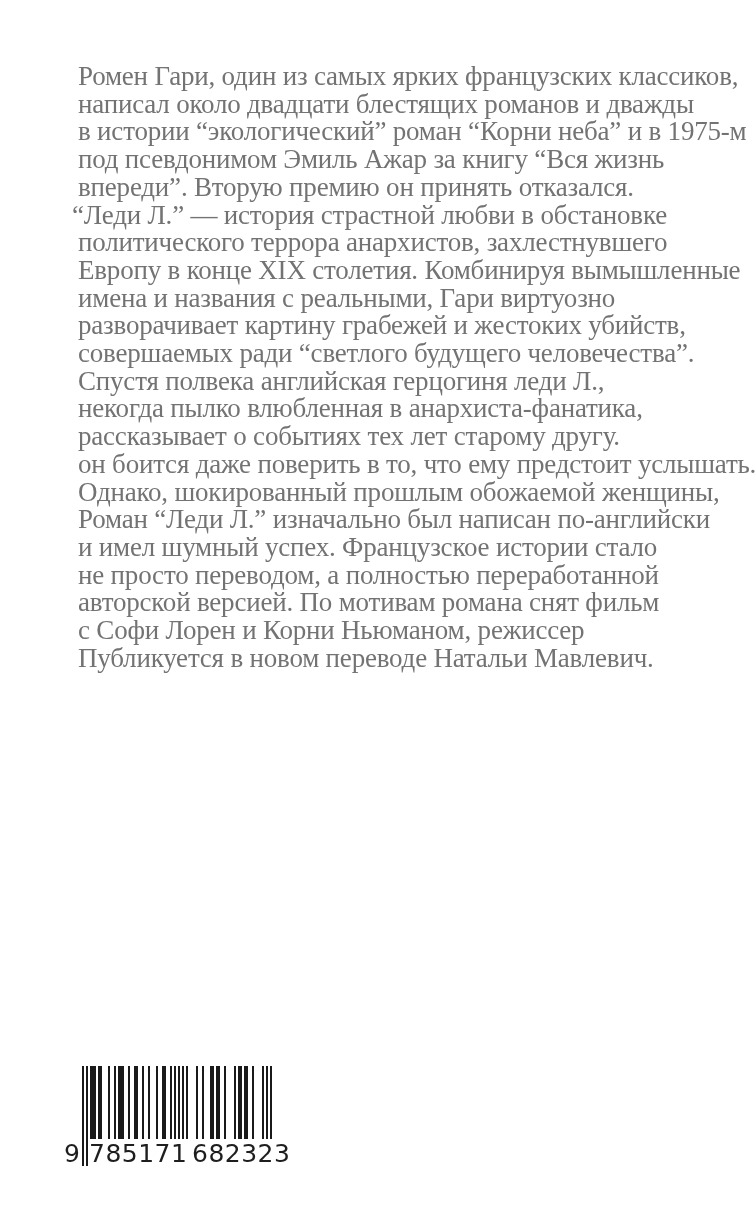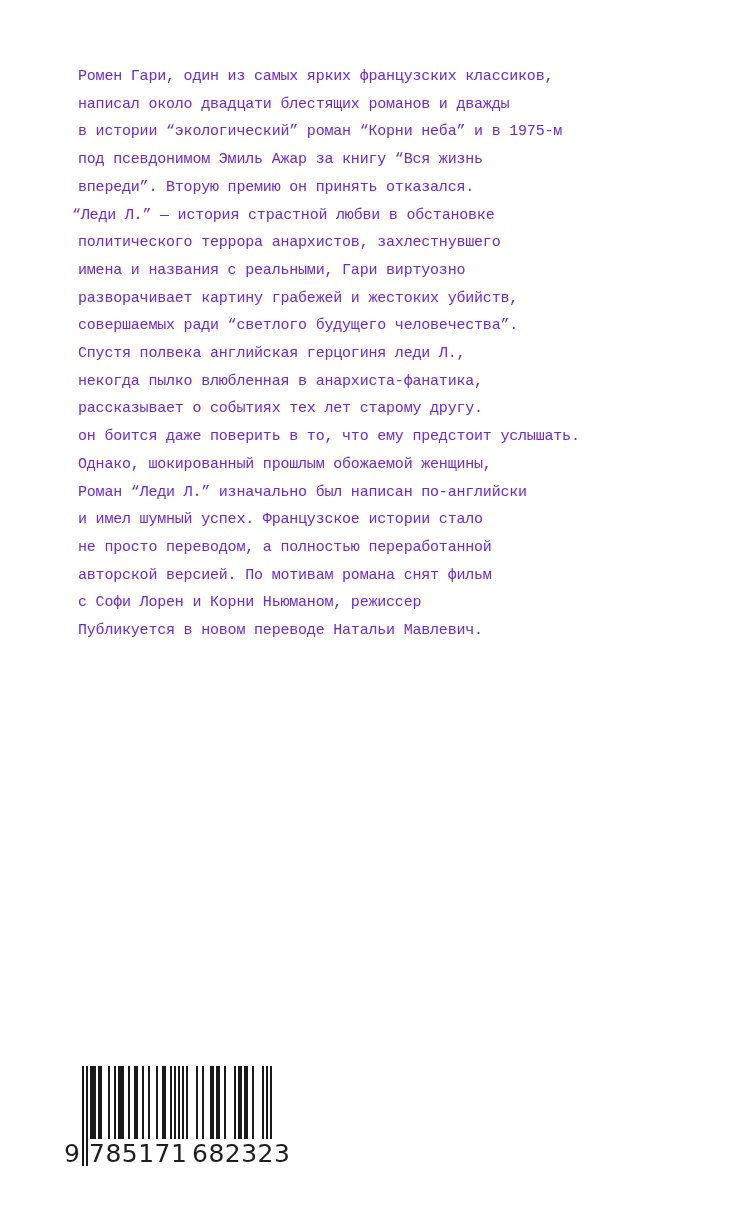"Ромен Гари, один из самых" .blurb { color: #6d28d9 -> #737373; font-family: Liberation Mono, monospace -> Liberation Serif, serif; font-size: 15px -> 27px }
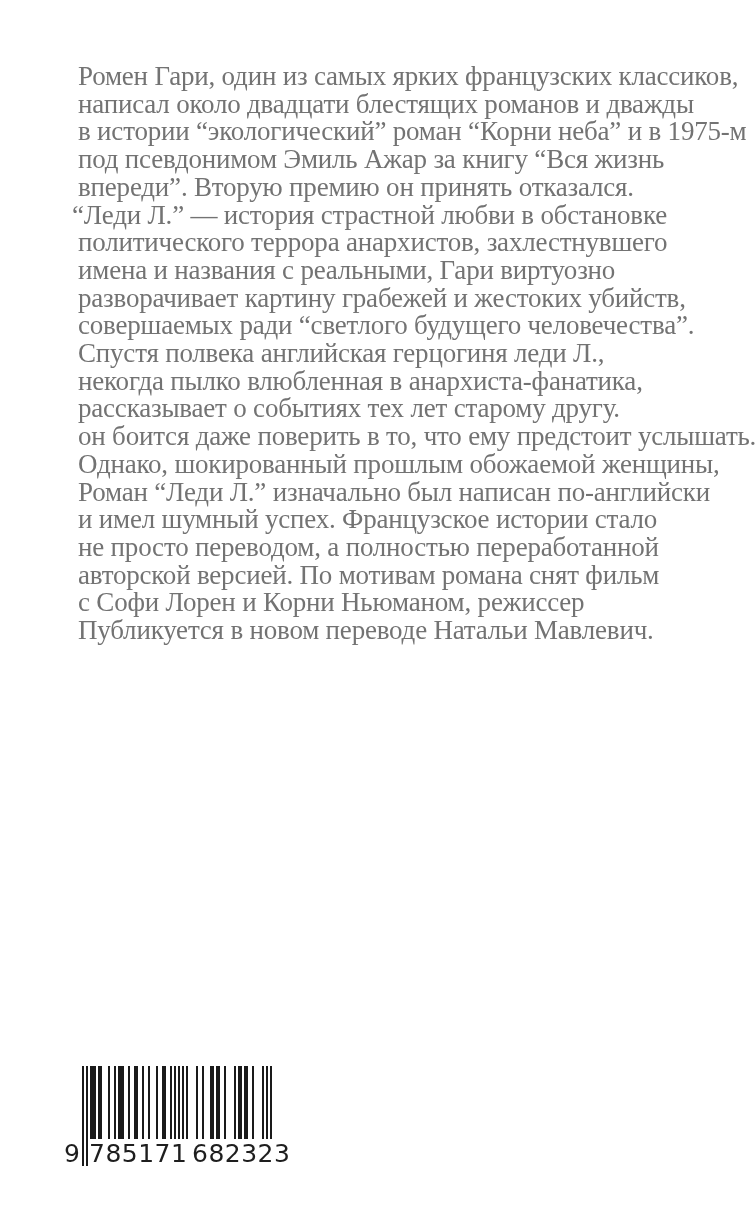"Европу в конце XIX столетия." span.line { html: none -> <span>Европу в конце XIX столетия. Комбинируя вымышленные</span> }
